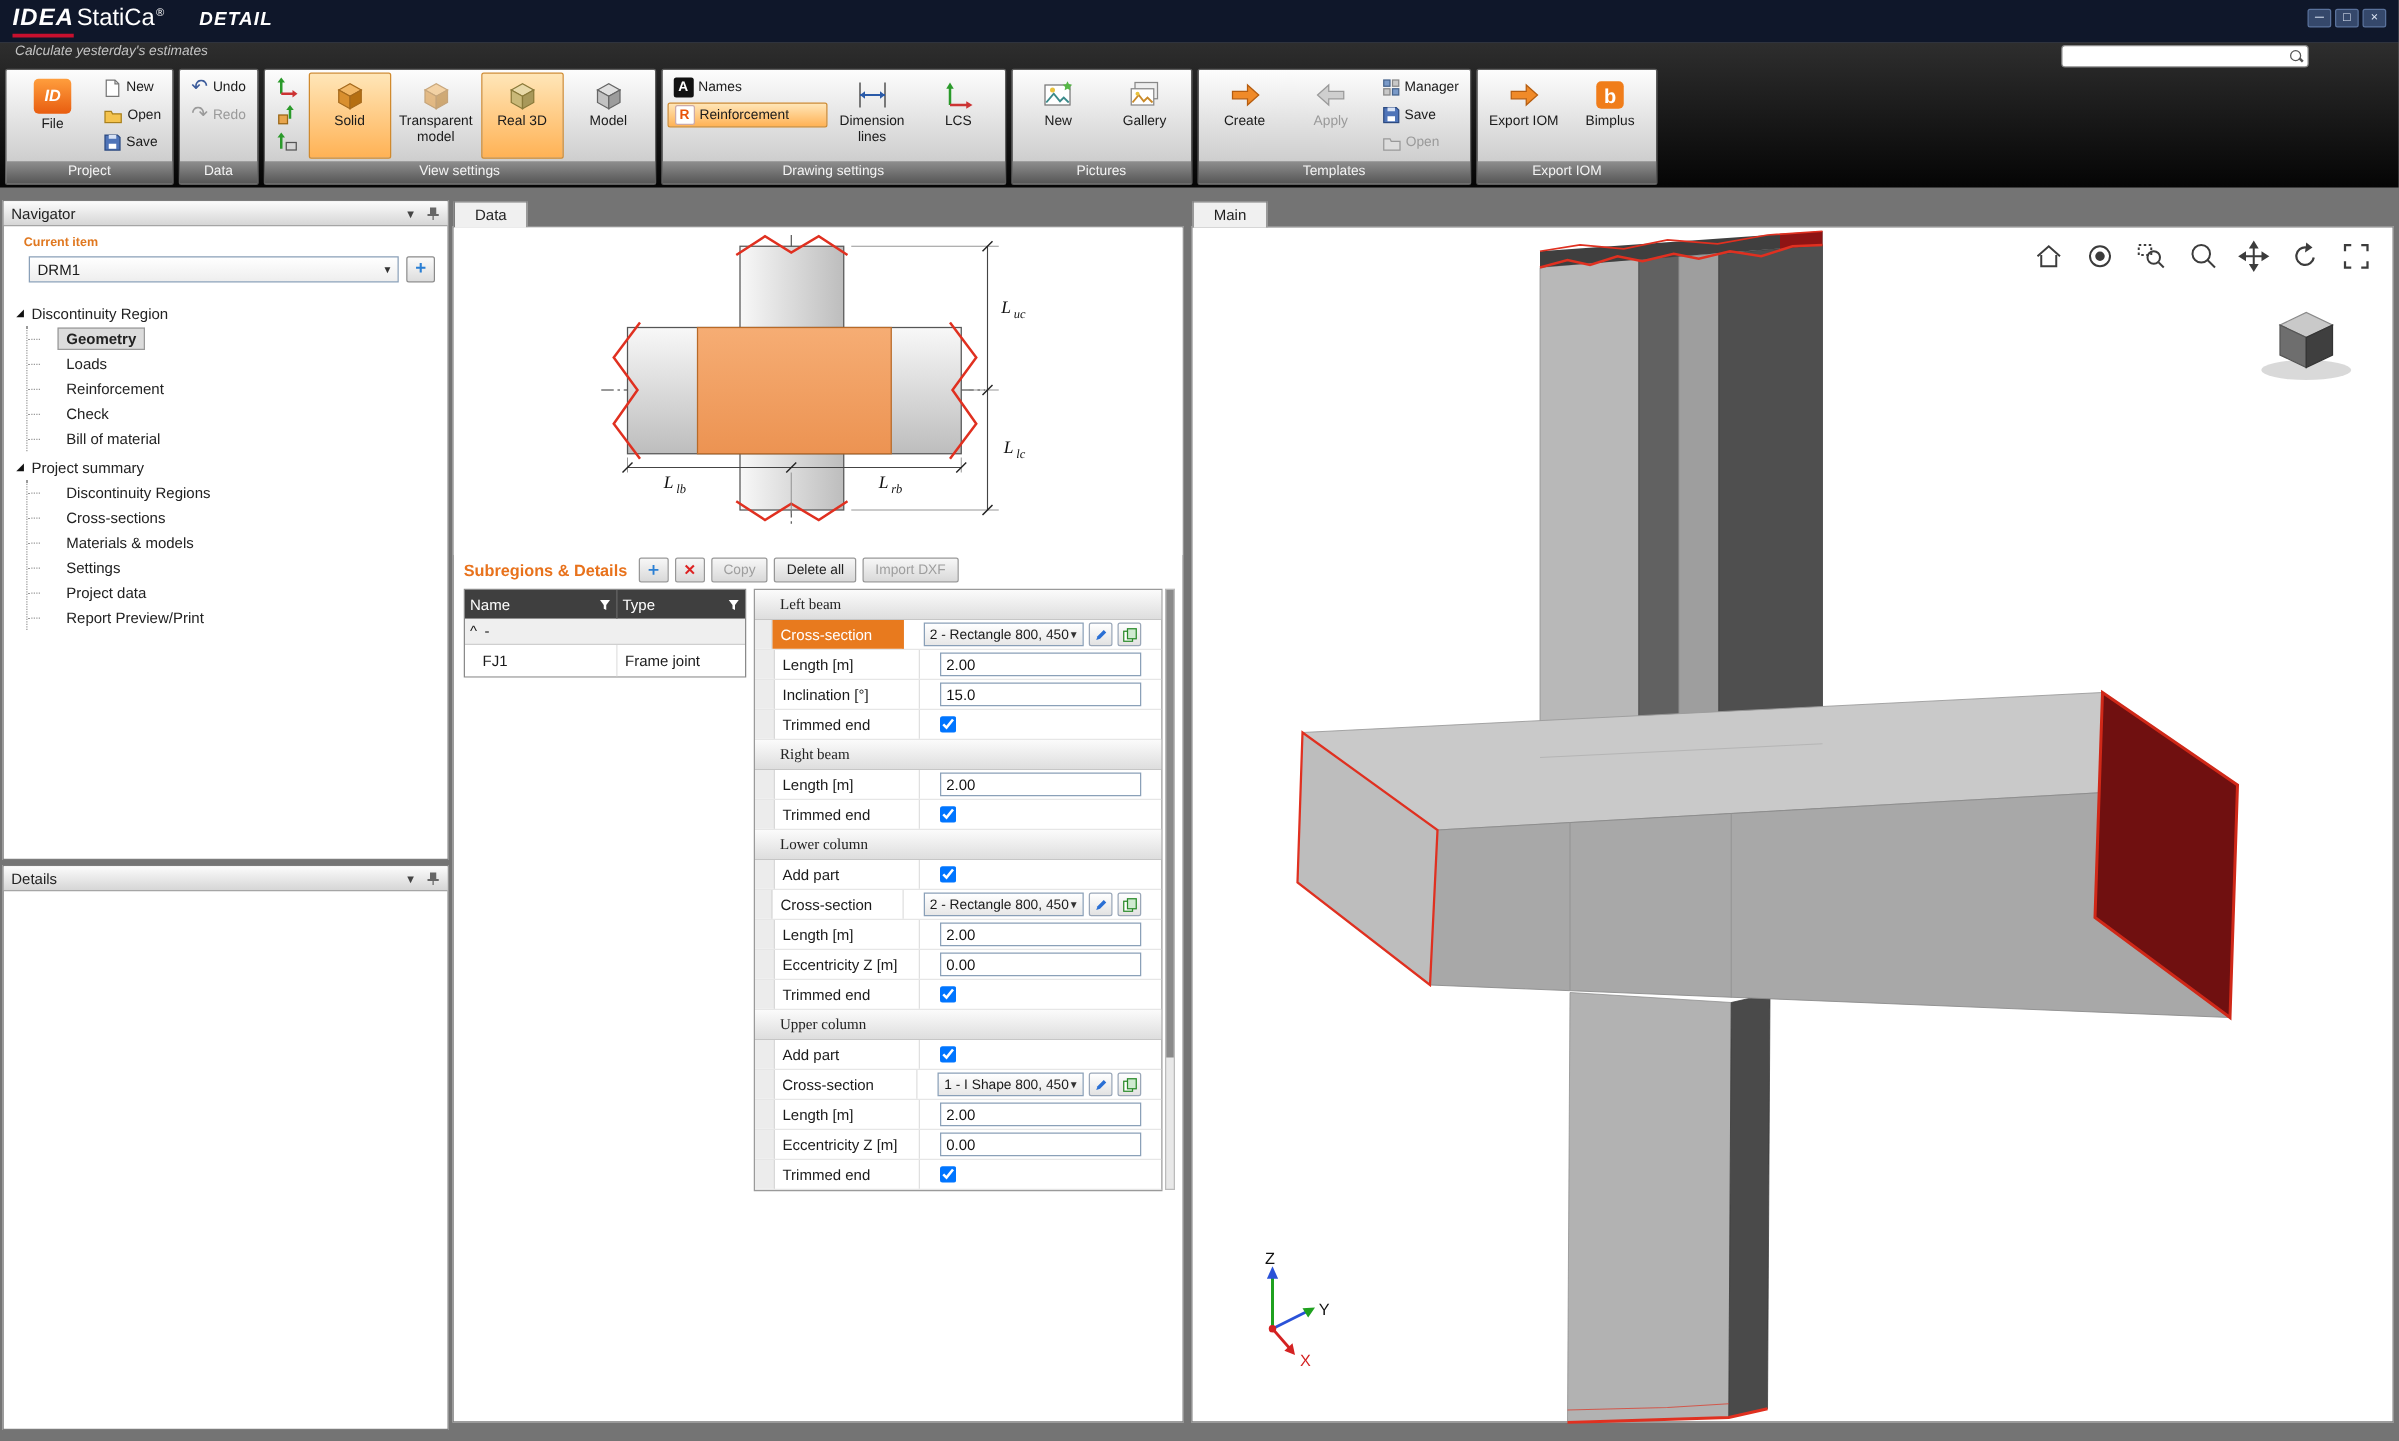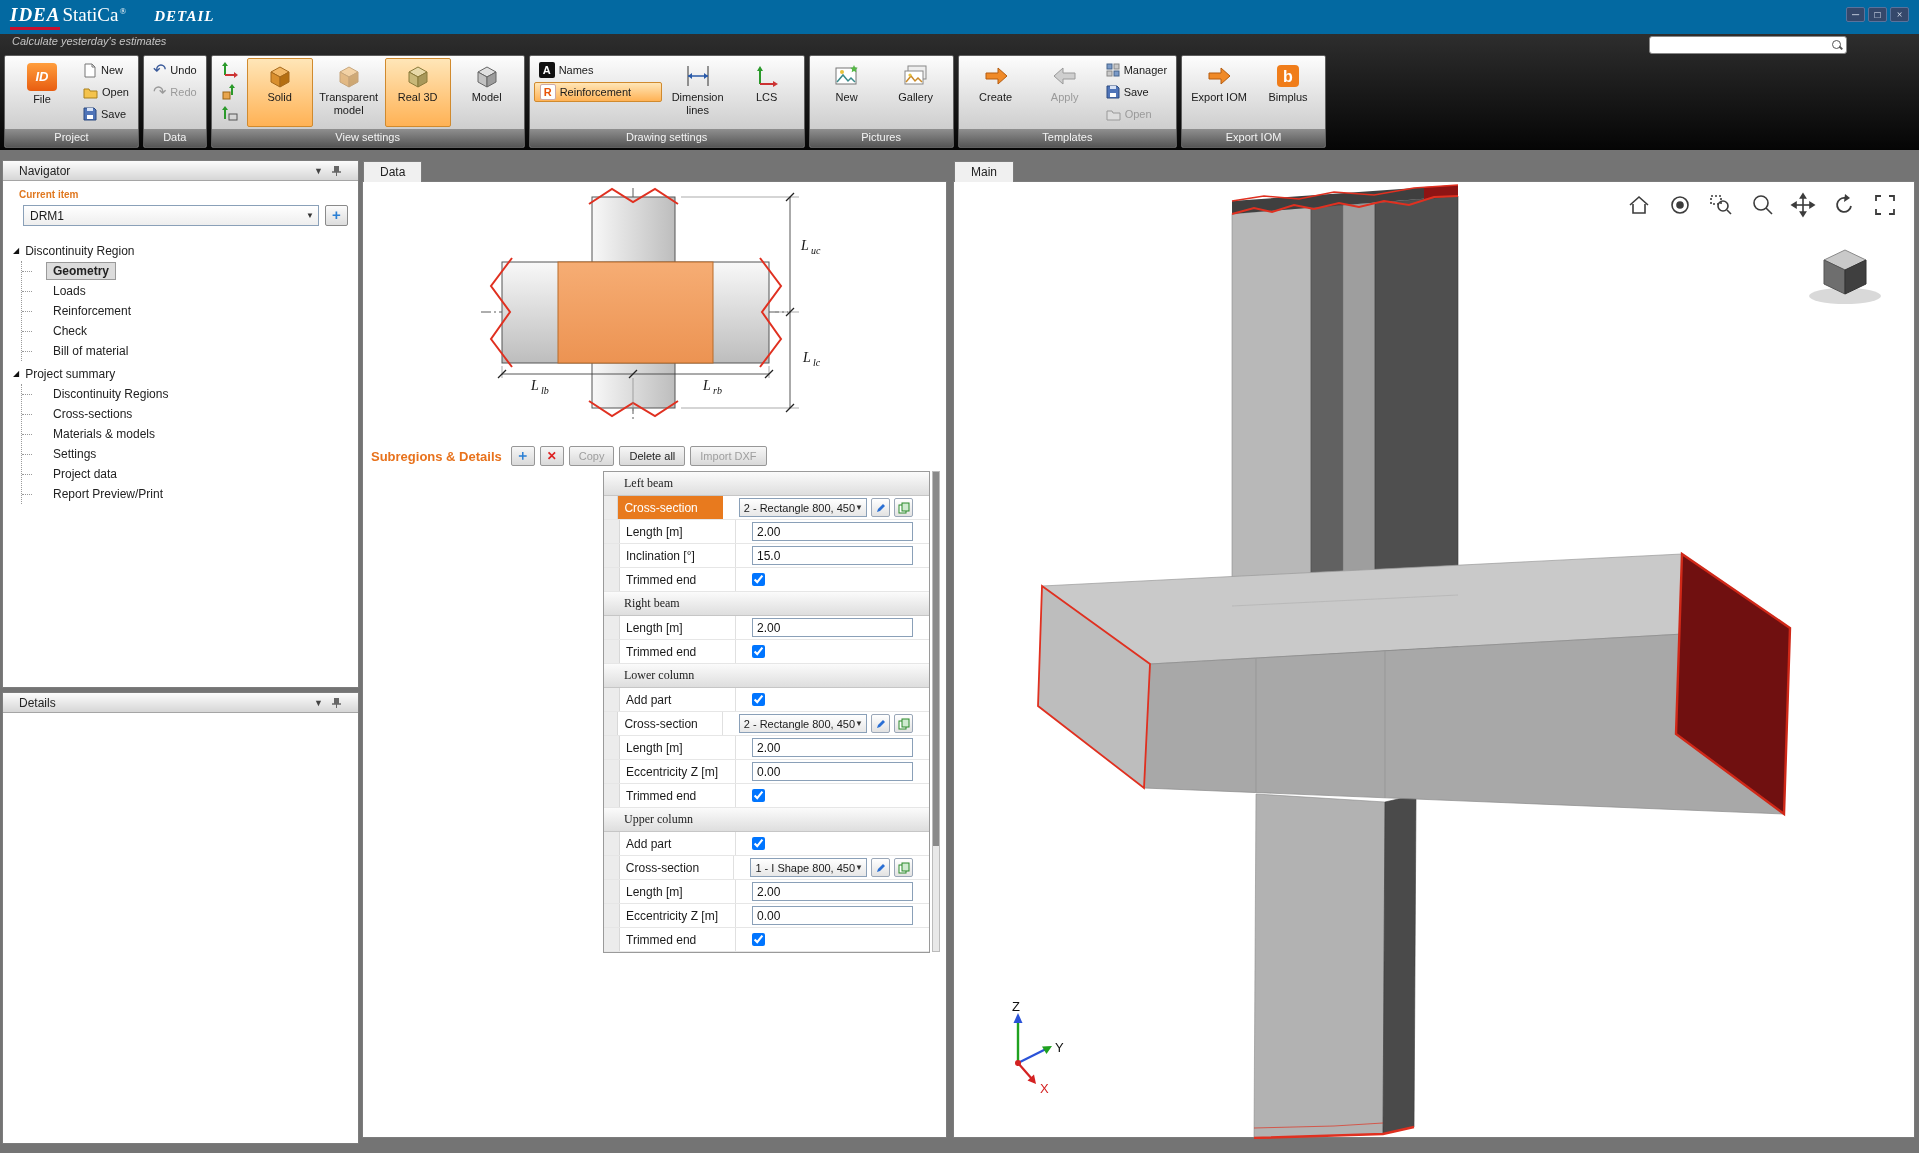"IDEA" .titlebar { background: #0369a1 -> #0f172a; font-family: Liberation Serif, serif -> none }
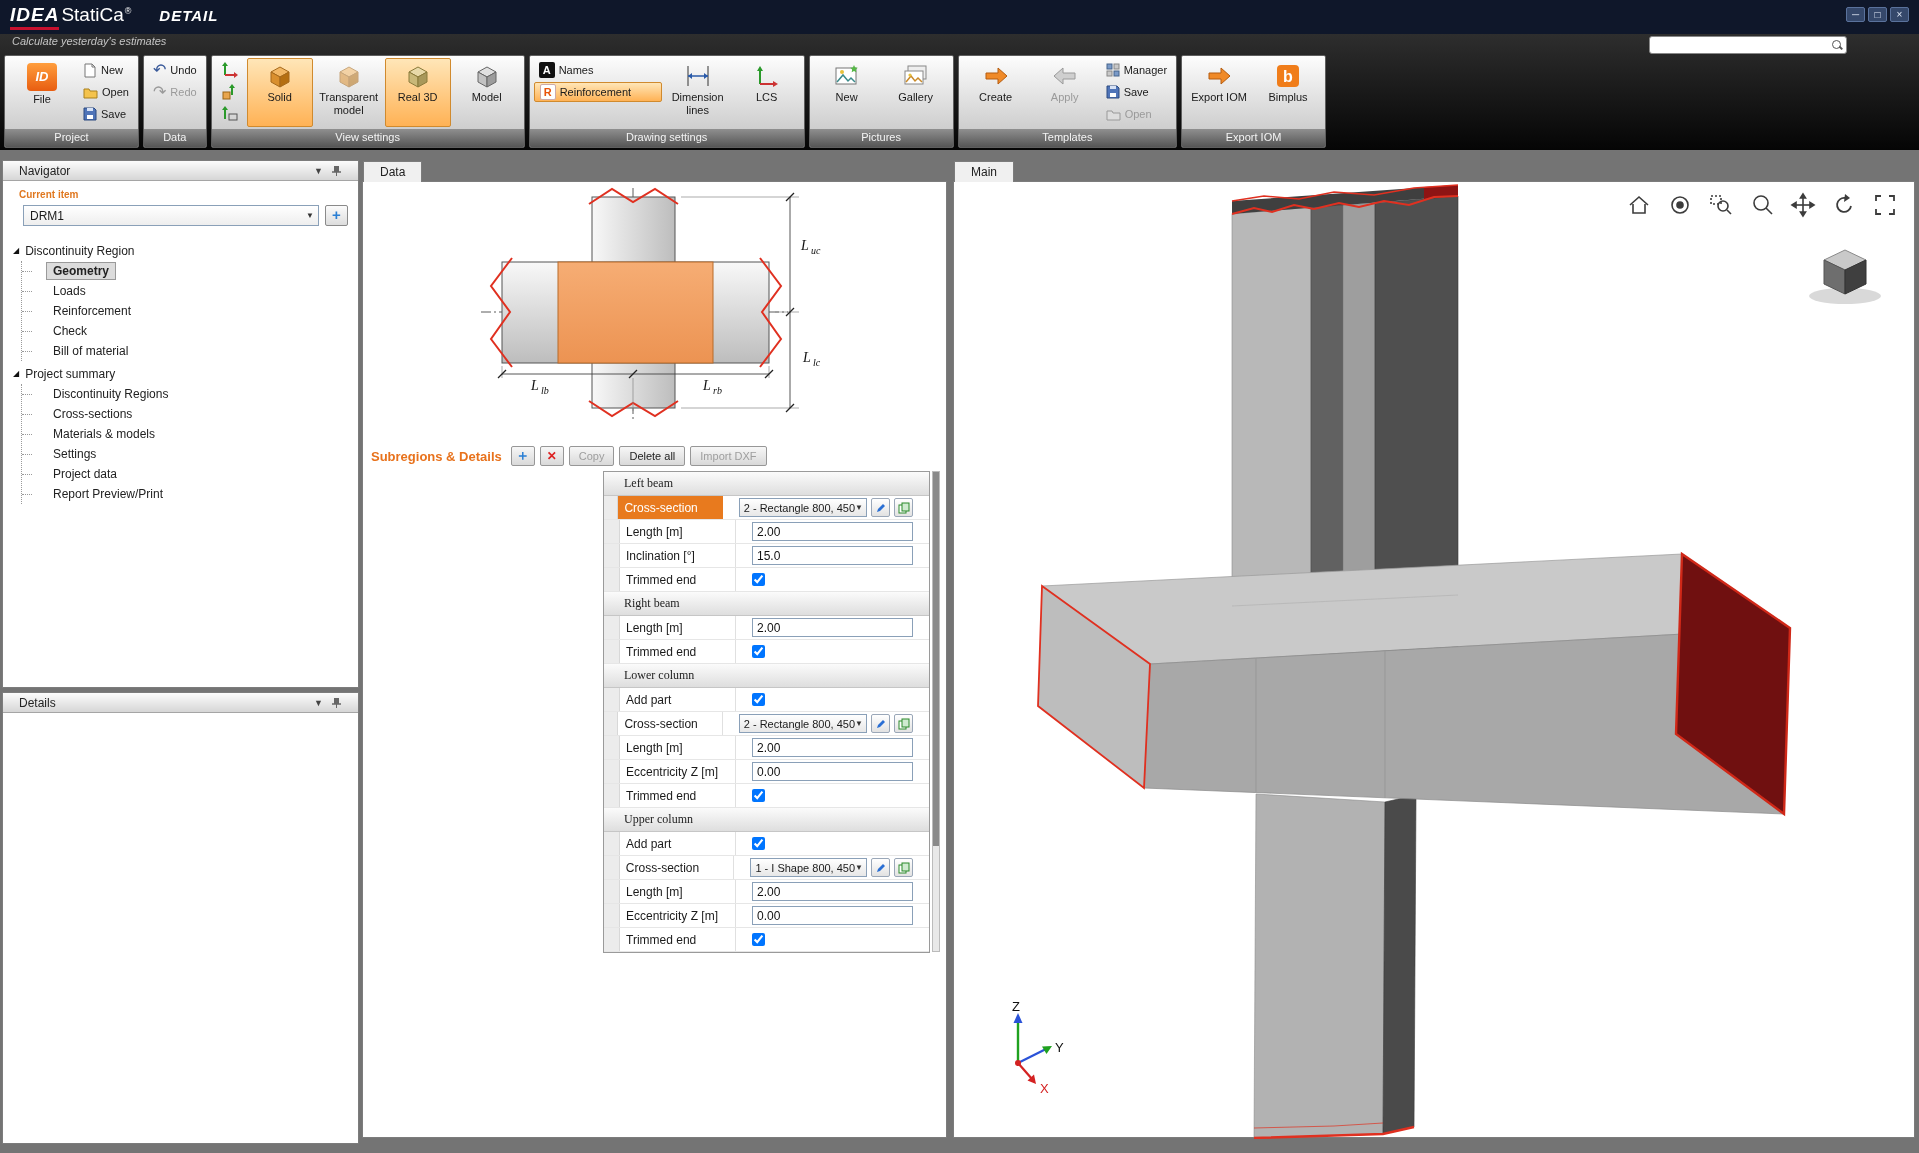"Navigator" .panel-head { padding: 0 16px -> 0 6px }
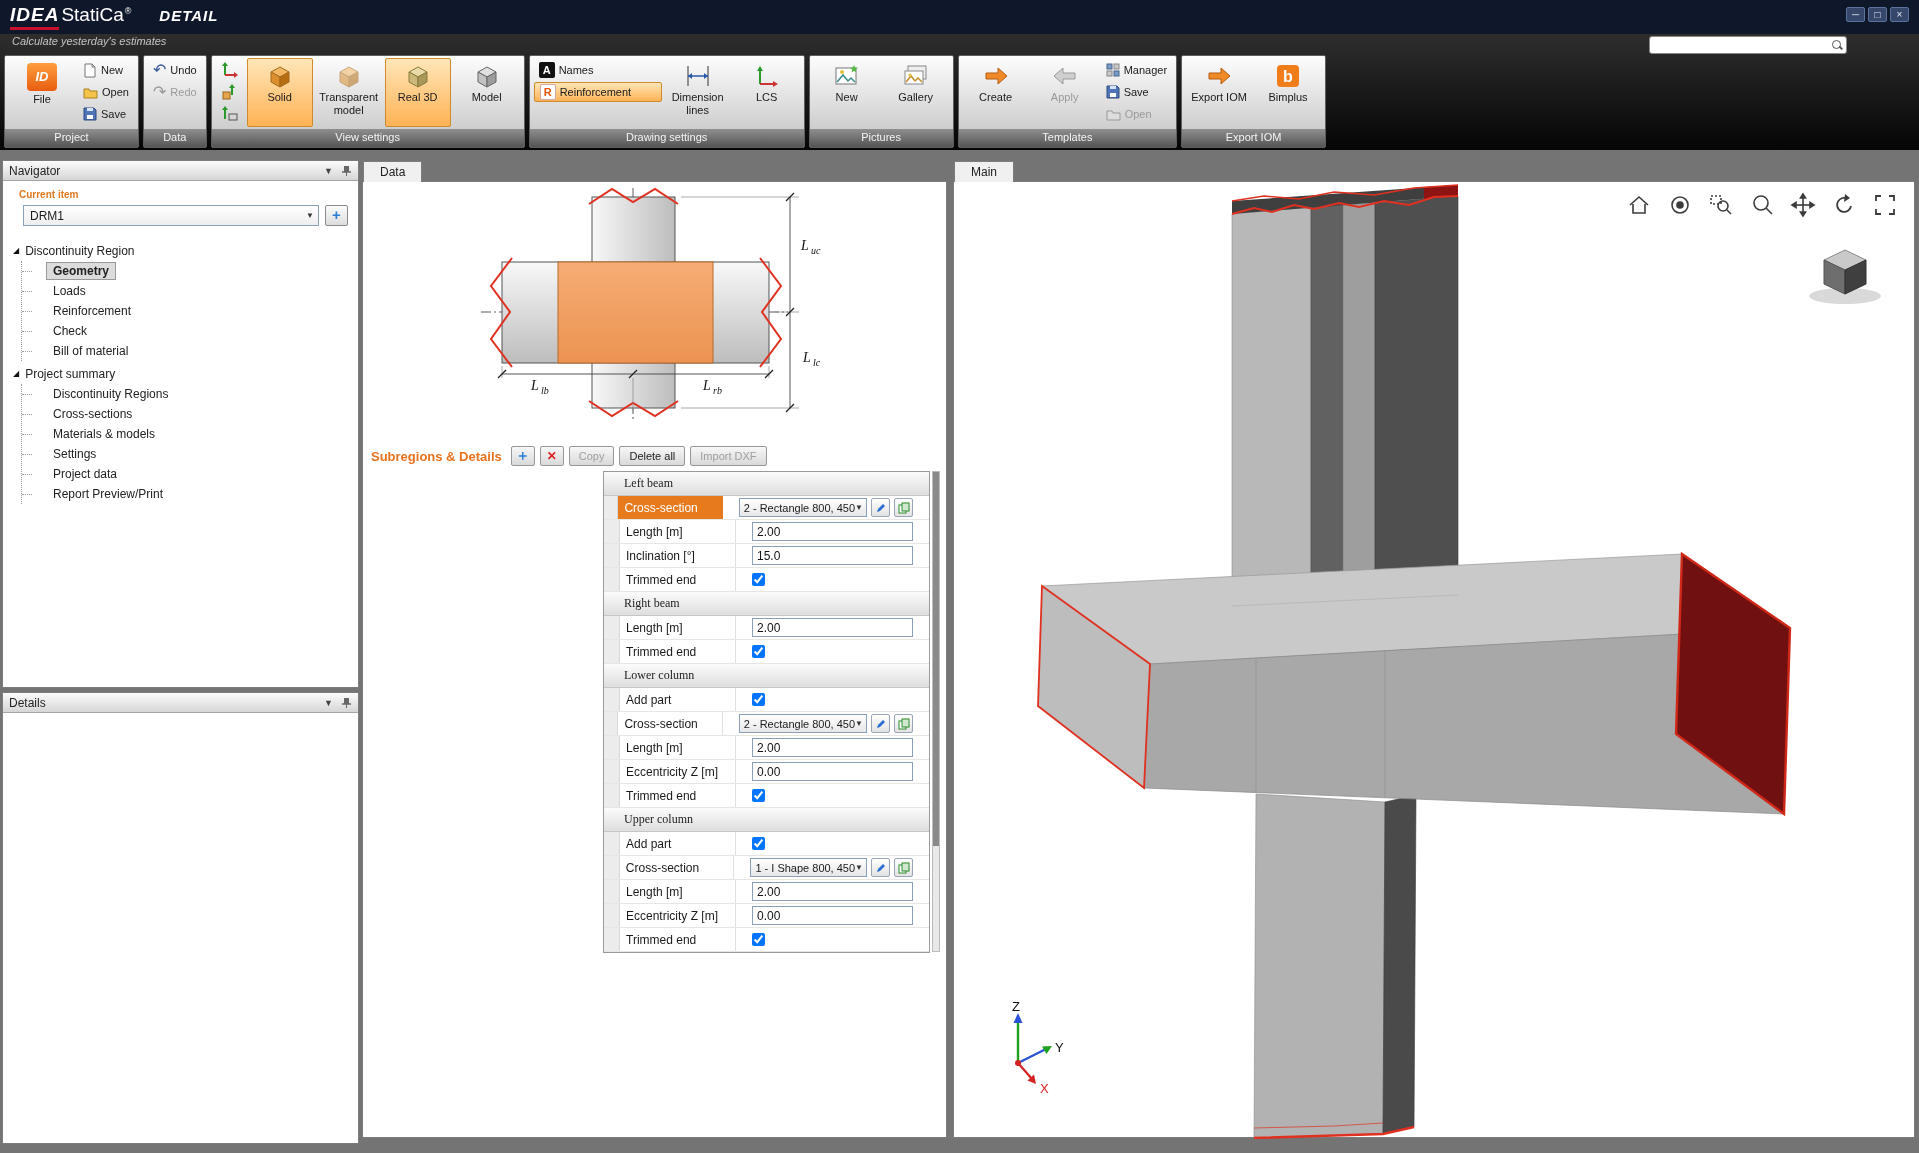"Name" div.sub-table { html: none -> <div> <div> <div> <span>Name</span> <svg> <path></path> </svg> </div> <div> <span>Type</span> <svg> <path></path> </svg> </div> </div> <div> <span>^</span> <span>-</span> </div> <div> <div>FJ1</div> <div>Frame joint</div> </div> </div> }
